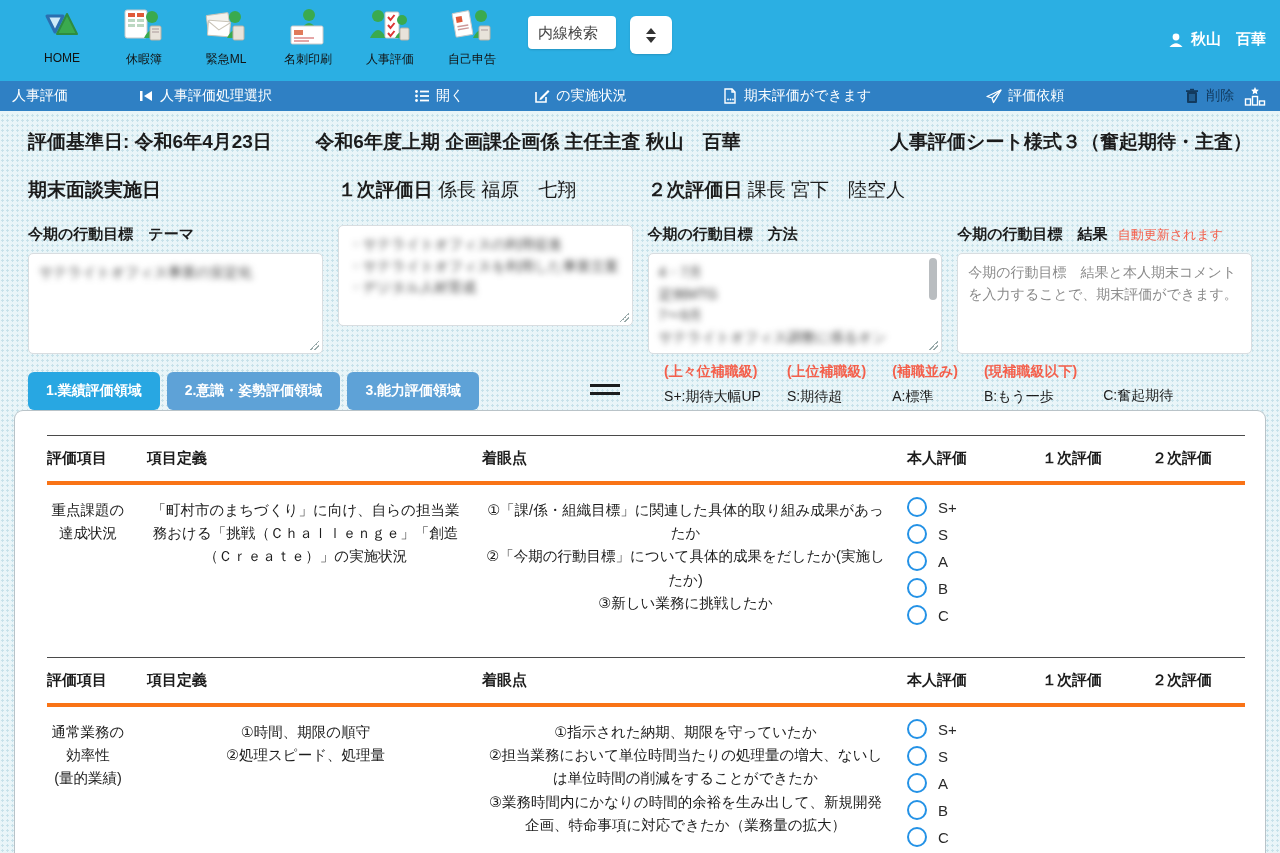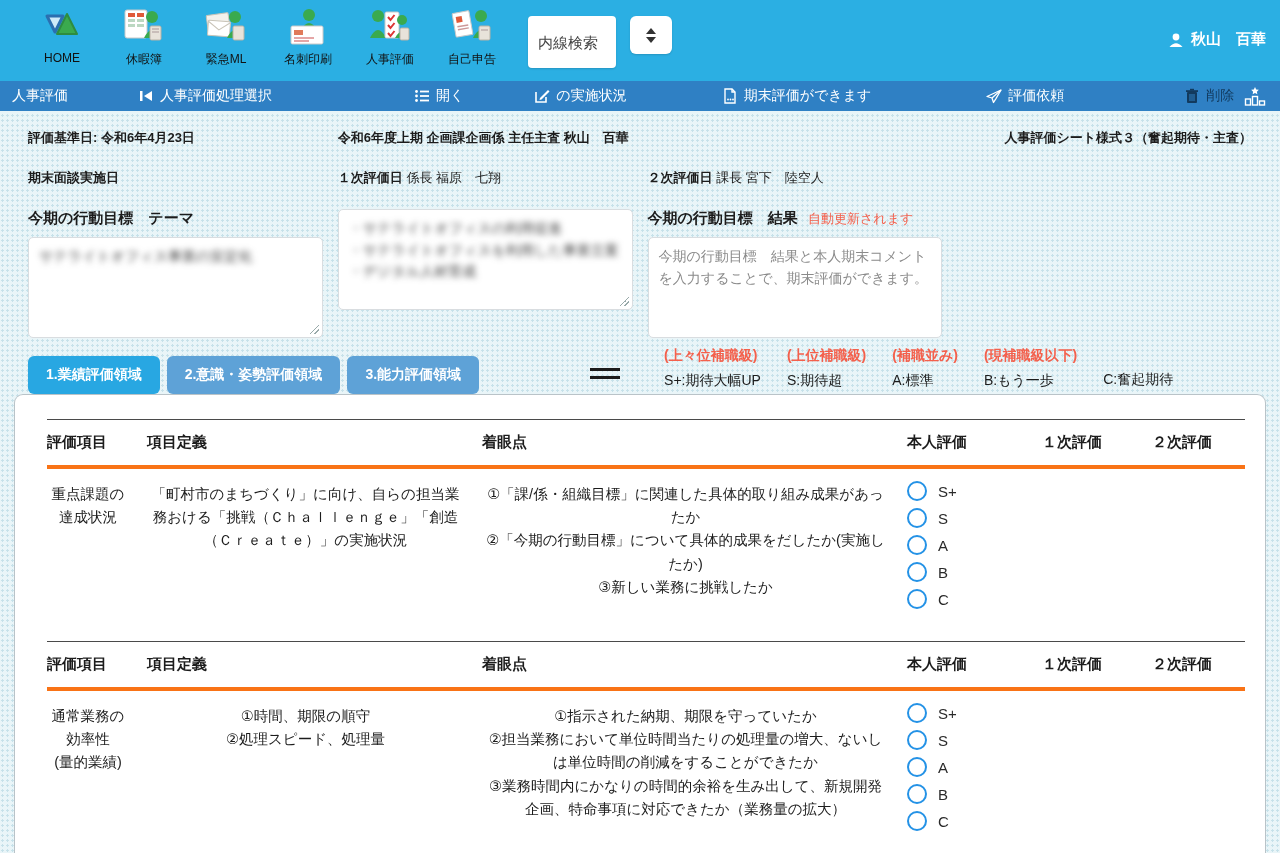"内線検索" .search-input { height: 52px -> 33px }
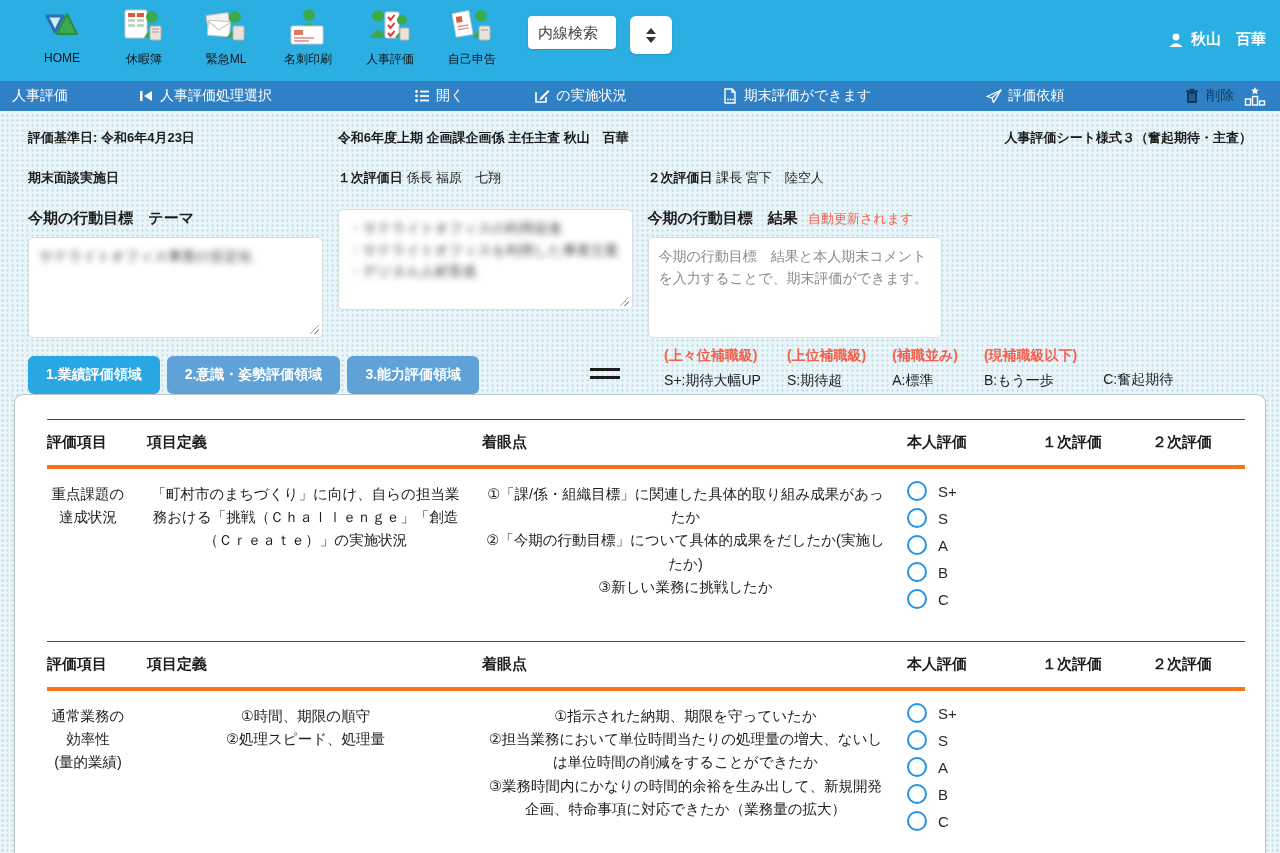"評価基準日: 令和6年4月23日" .hdr-grid .cell { font-size: 13px -> 19px }
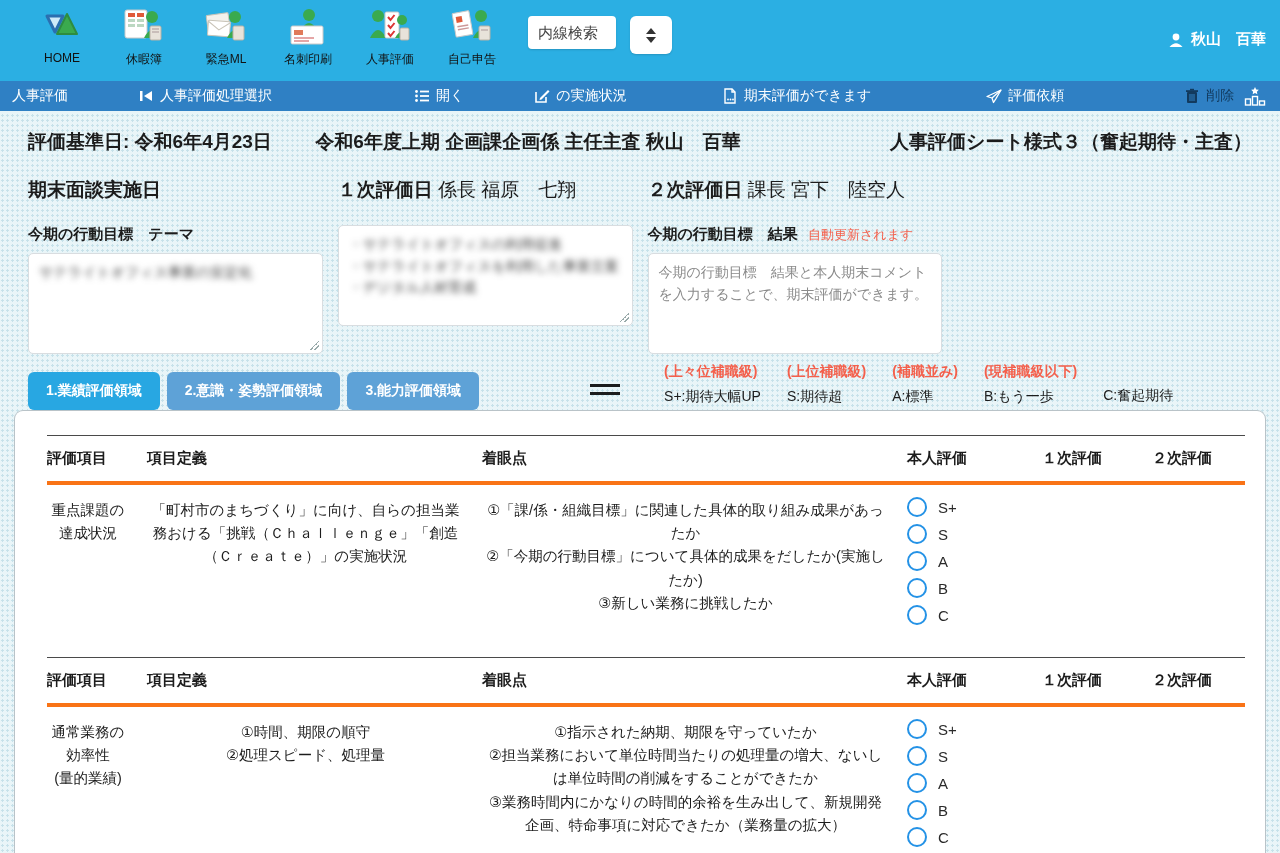"今期の行動目標 方法" div { html: none -> <div> <div>今期の行動目標 方法</div> <div> <span>4・7月 定例MTG 7〜9月 サテライトオフィス調整に係るオン</span> <span> <span></span> </span> <span></span> </div> </div> }
